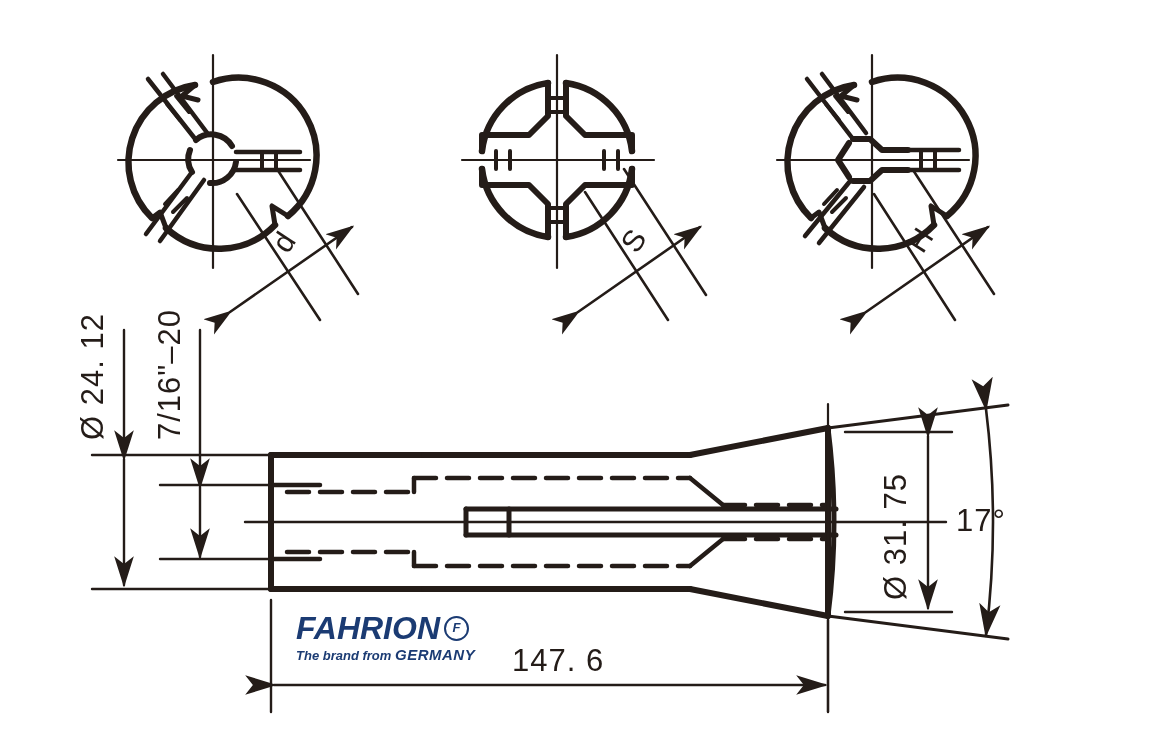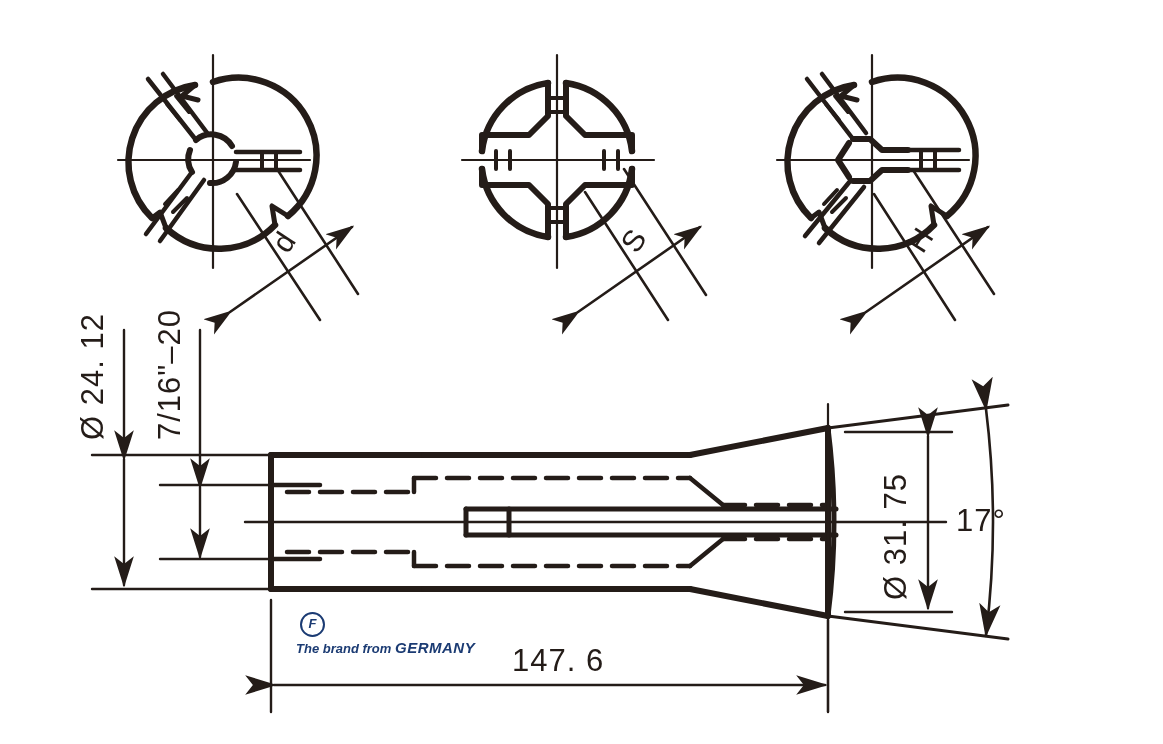"FAHRION" span { html: none -> <span>FAHRION</span> }
